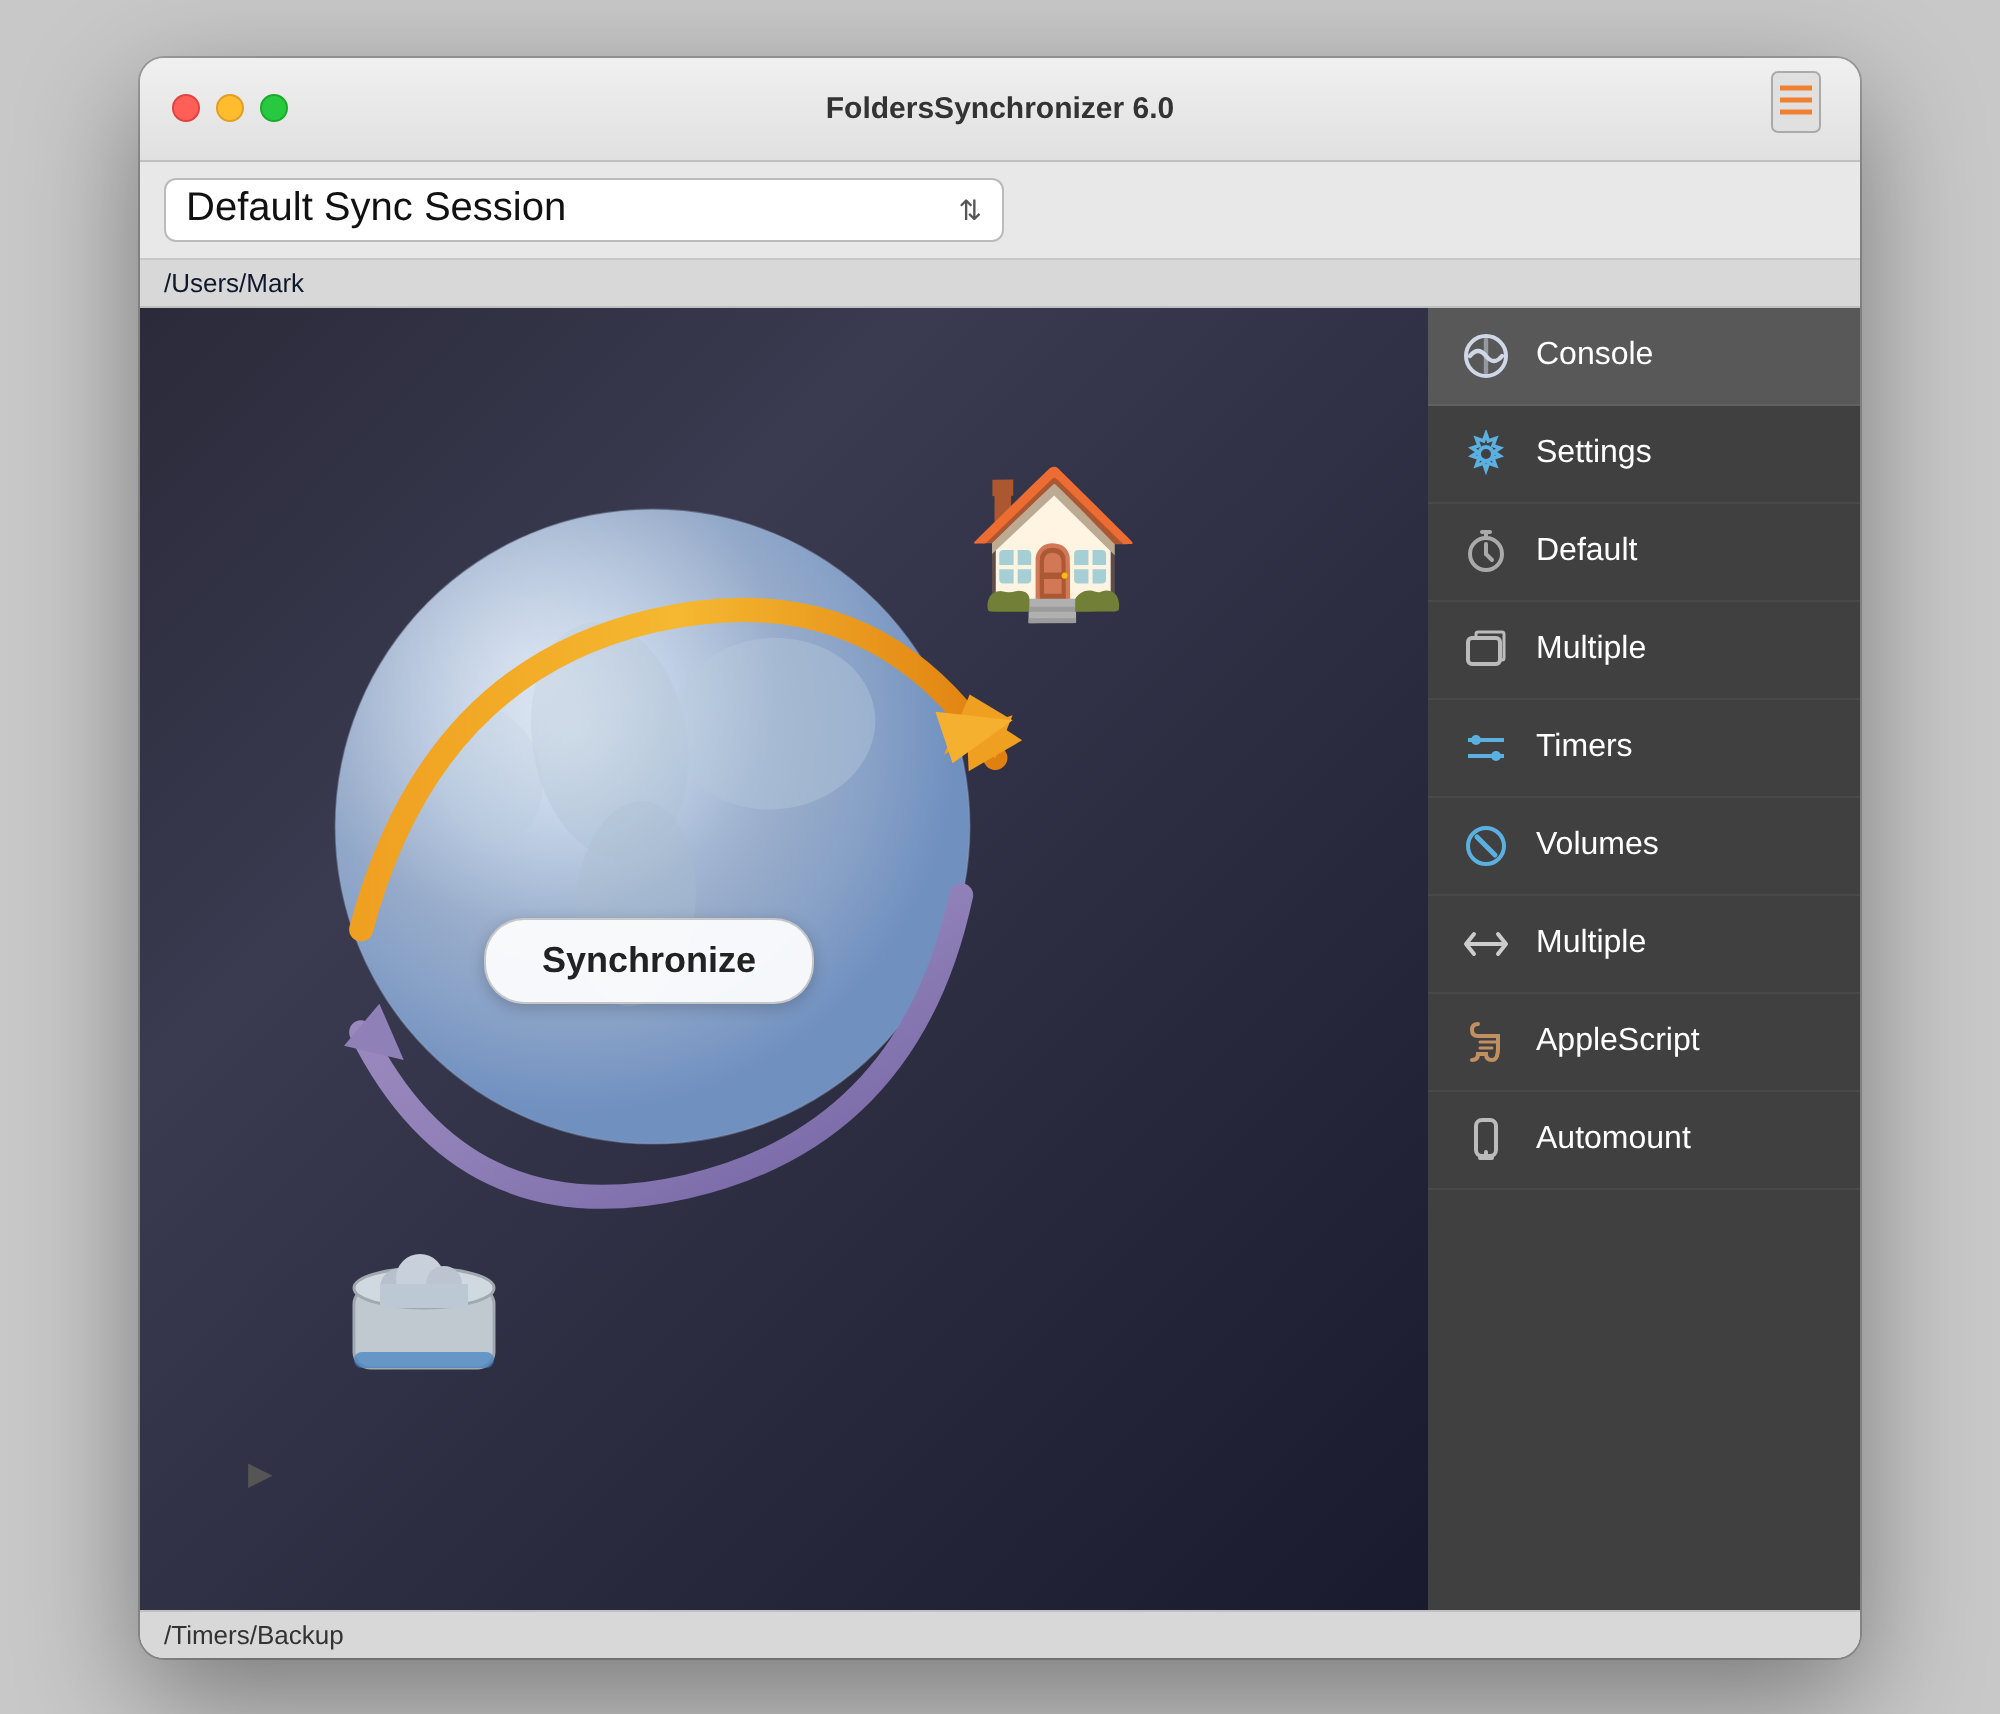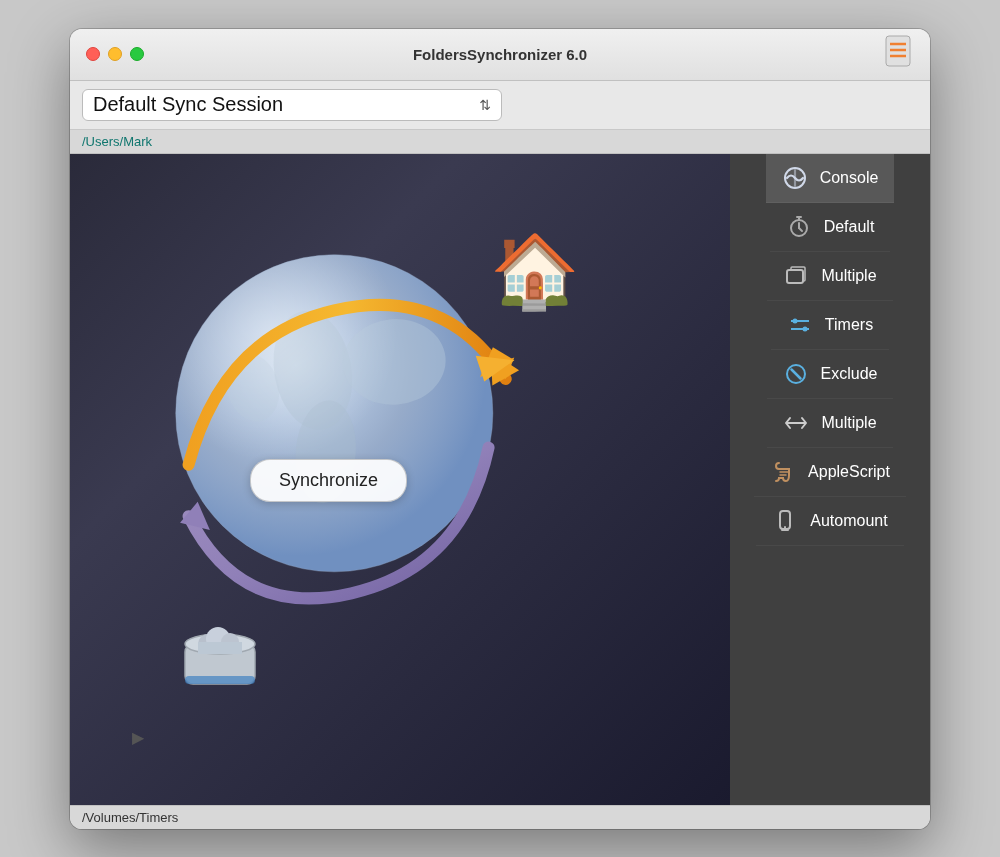"/Users/Mark" .path-bar-top { color: #0f766e -> #0f172a }
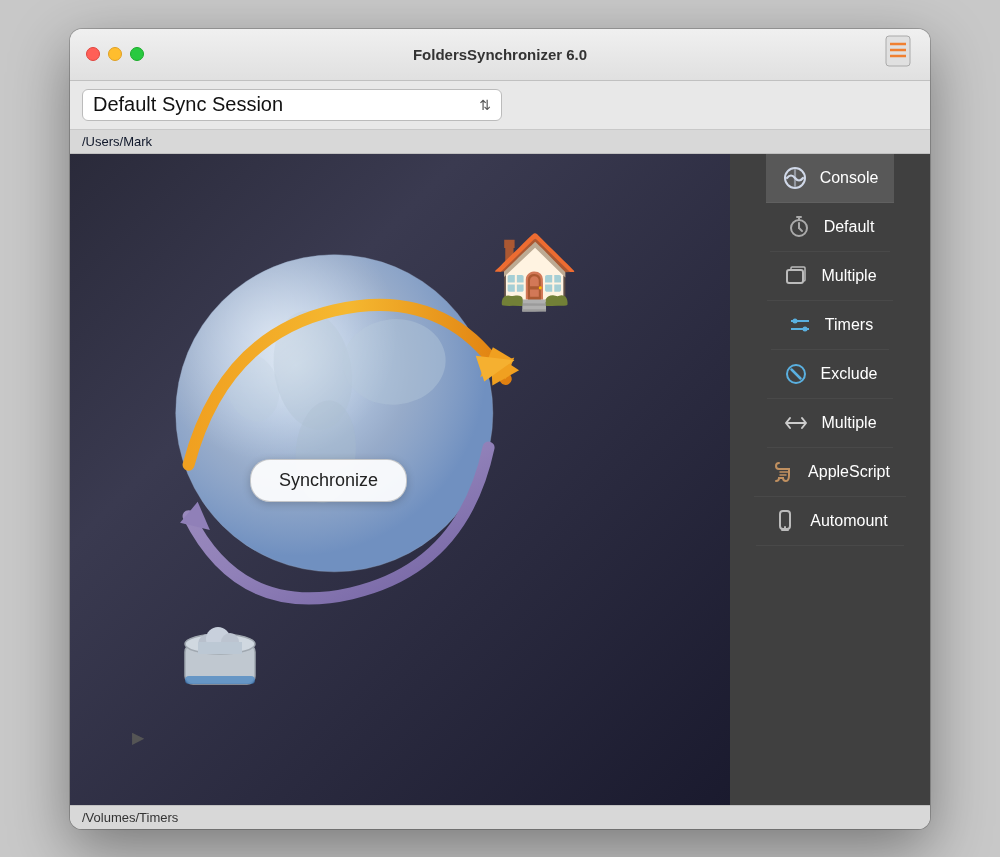"Console" .right-sidebar { align-items: center -> none; width: 200px -> 216px }
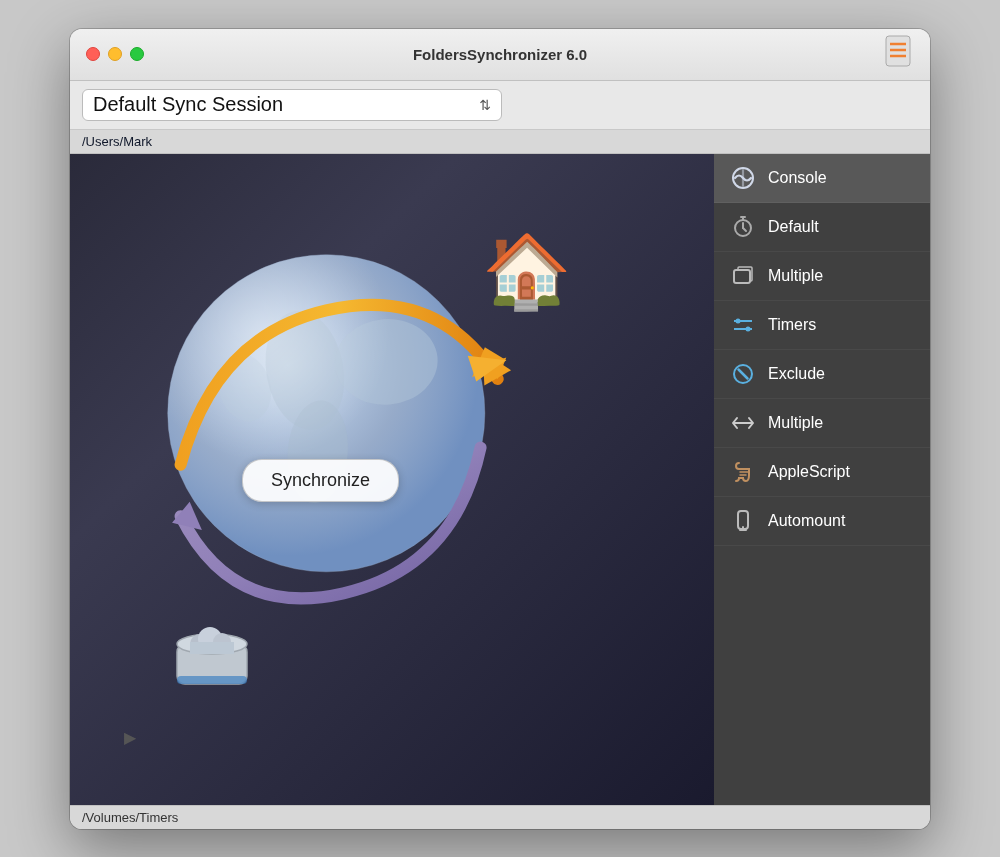"Settings" div.sidebar-item { html: none -> <div> <div> <svg> <circle></circle> <path></path> </svg> </div> <span>Settings</span> </div> }
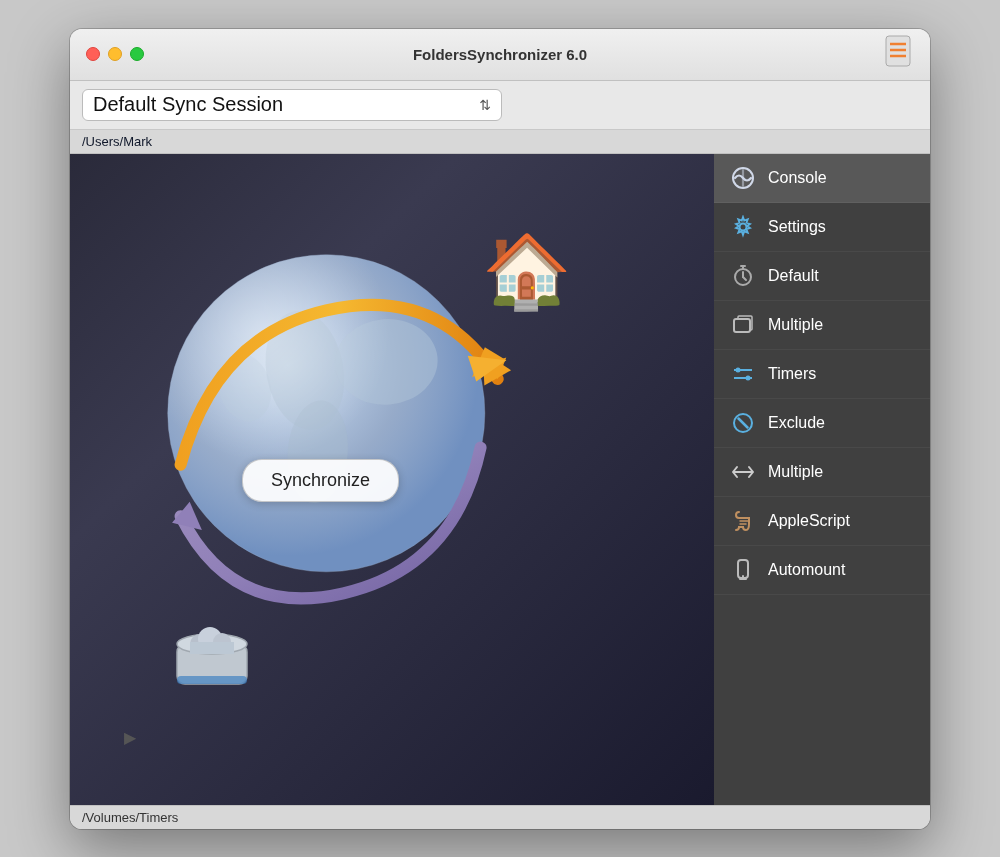"Exclude" span.sidebar-item-label { text: Exclude -> Volumes }
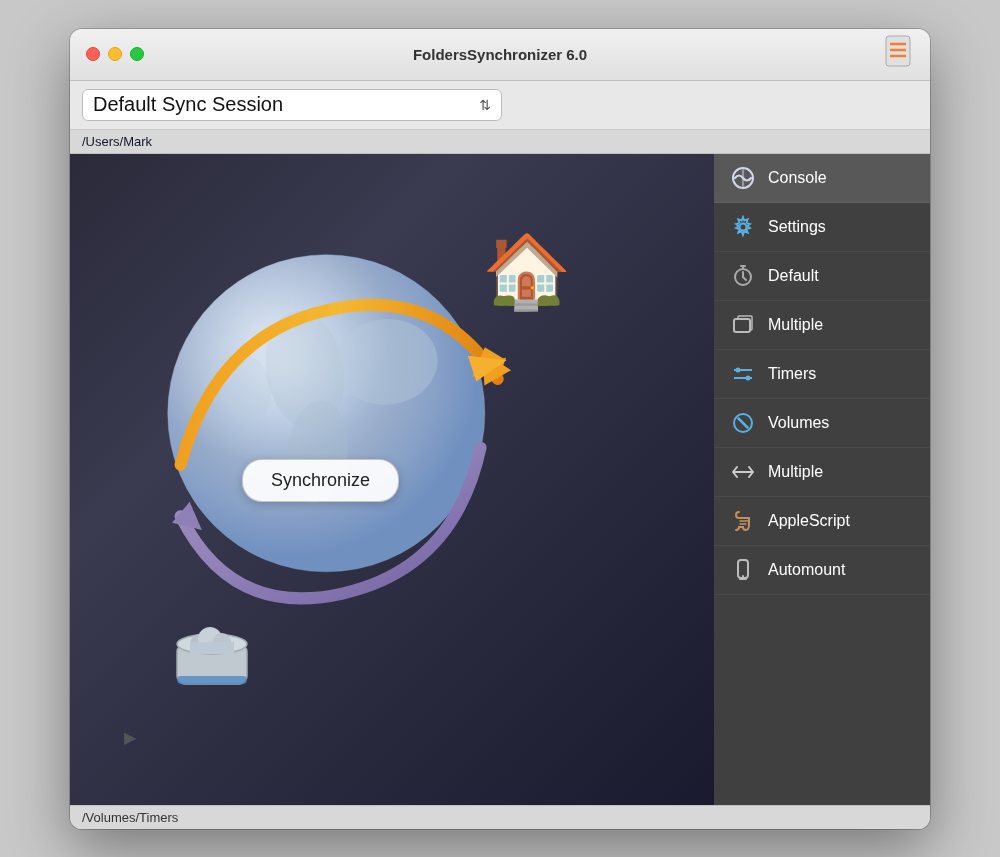"Synchronize" .sync-button { font-weight: 400 -> 700 }
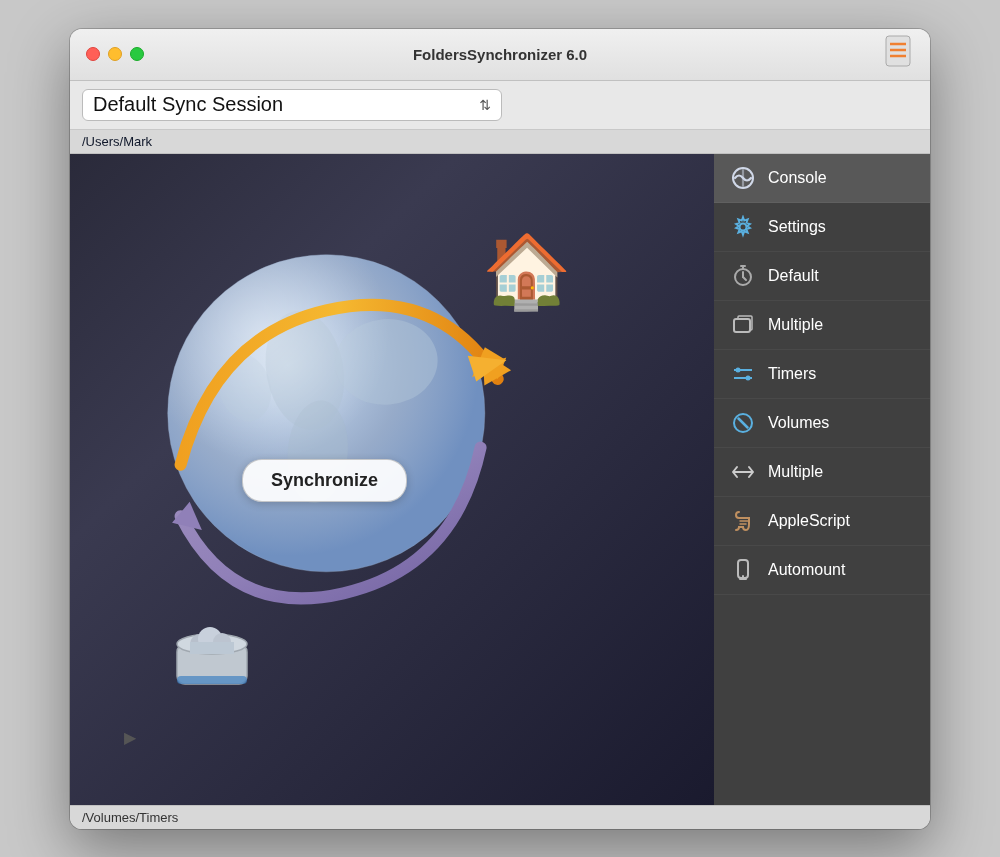"/Volumes/Timers" div.path-bar-bottom { text: /Volumes/Timers -> /Timers/Backup }
